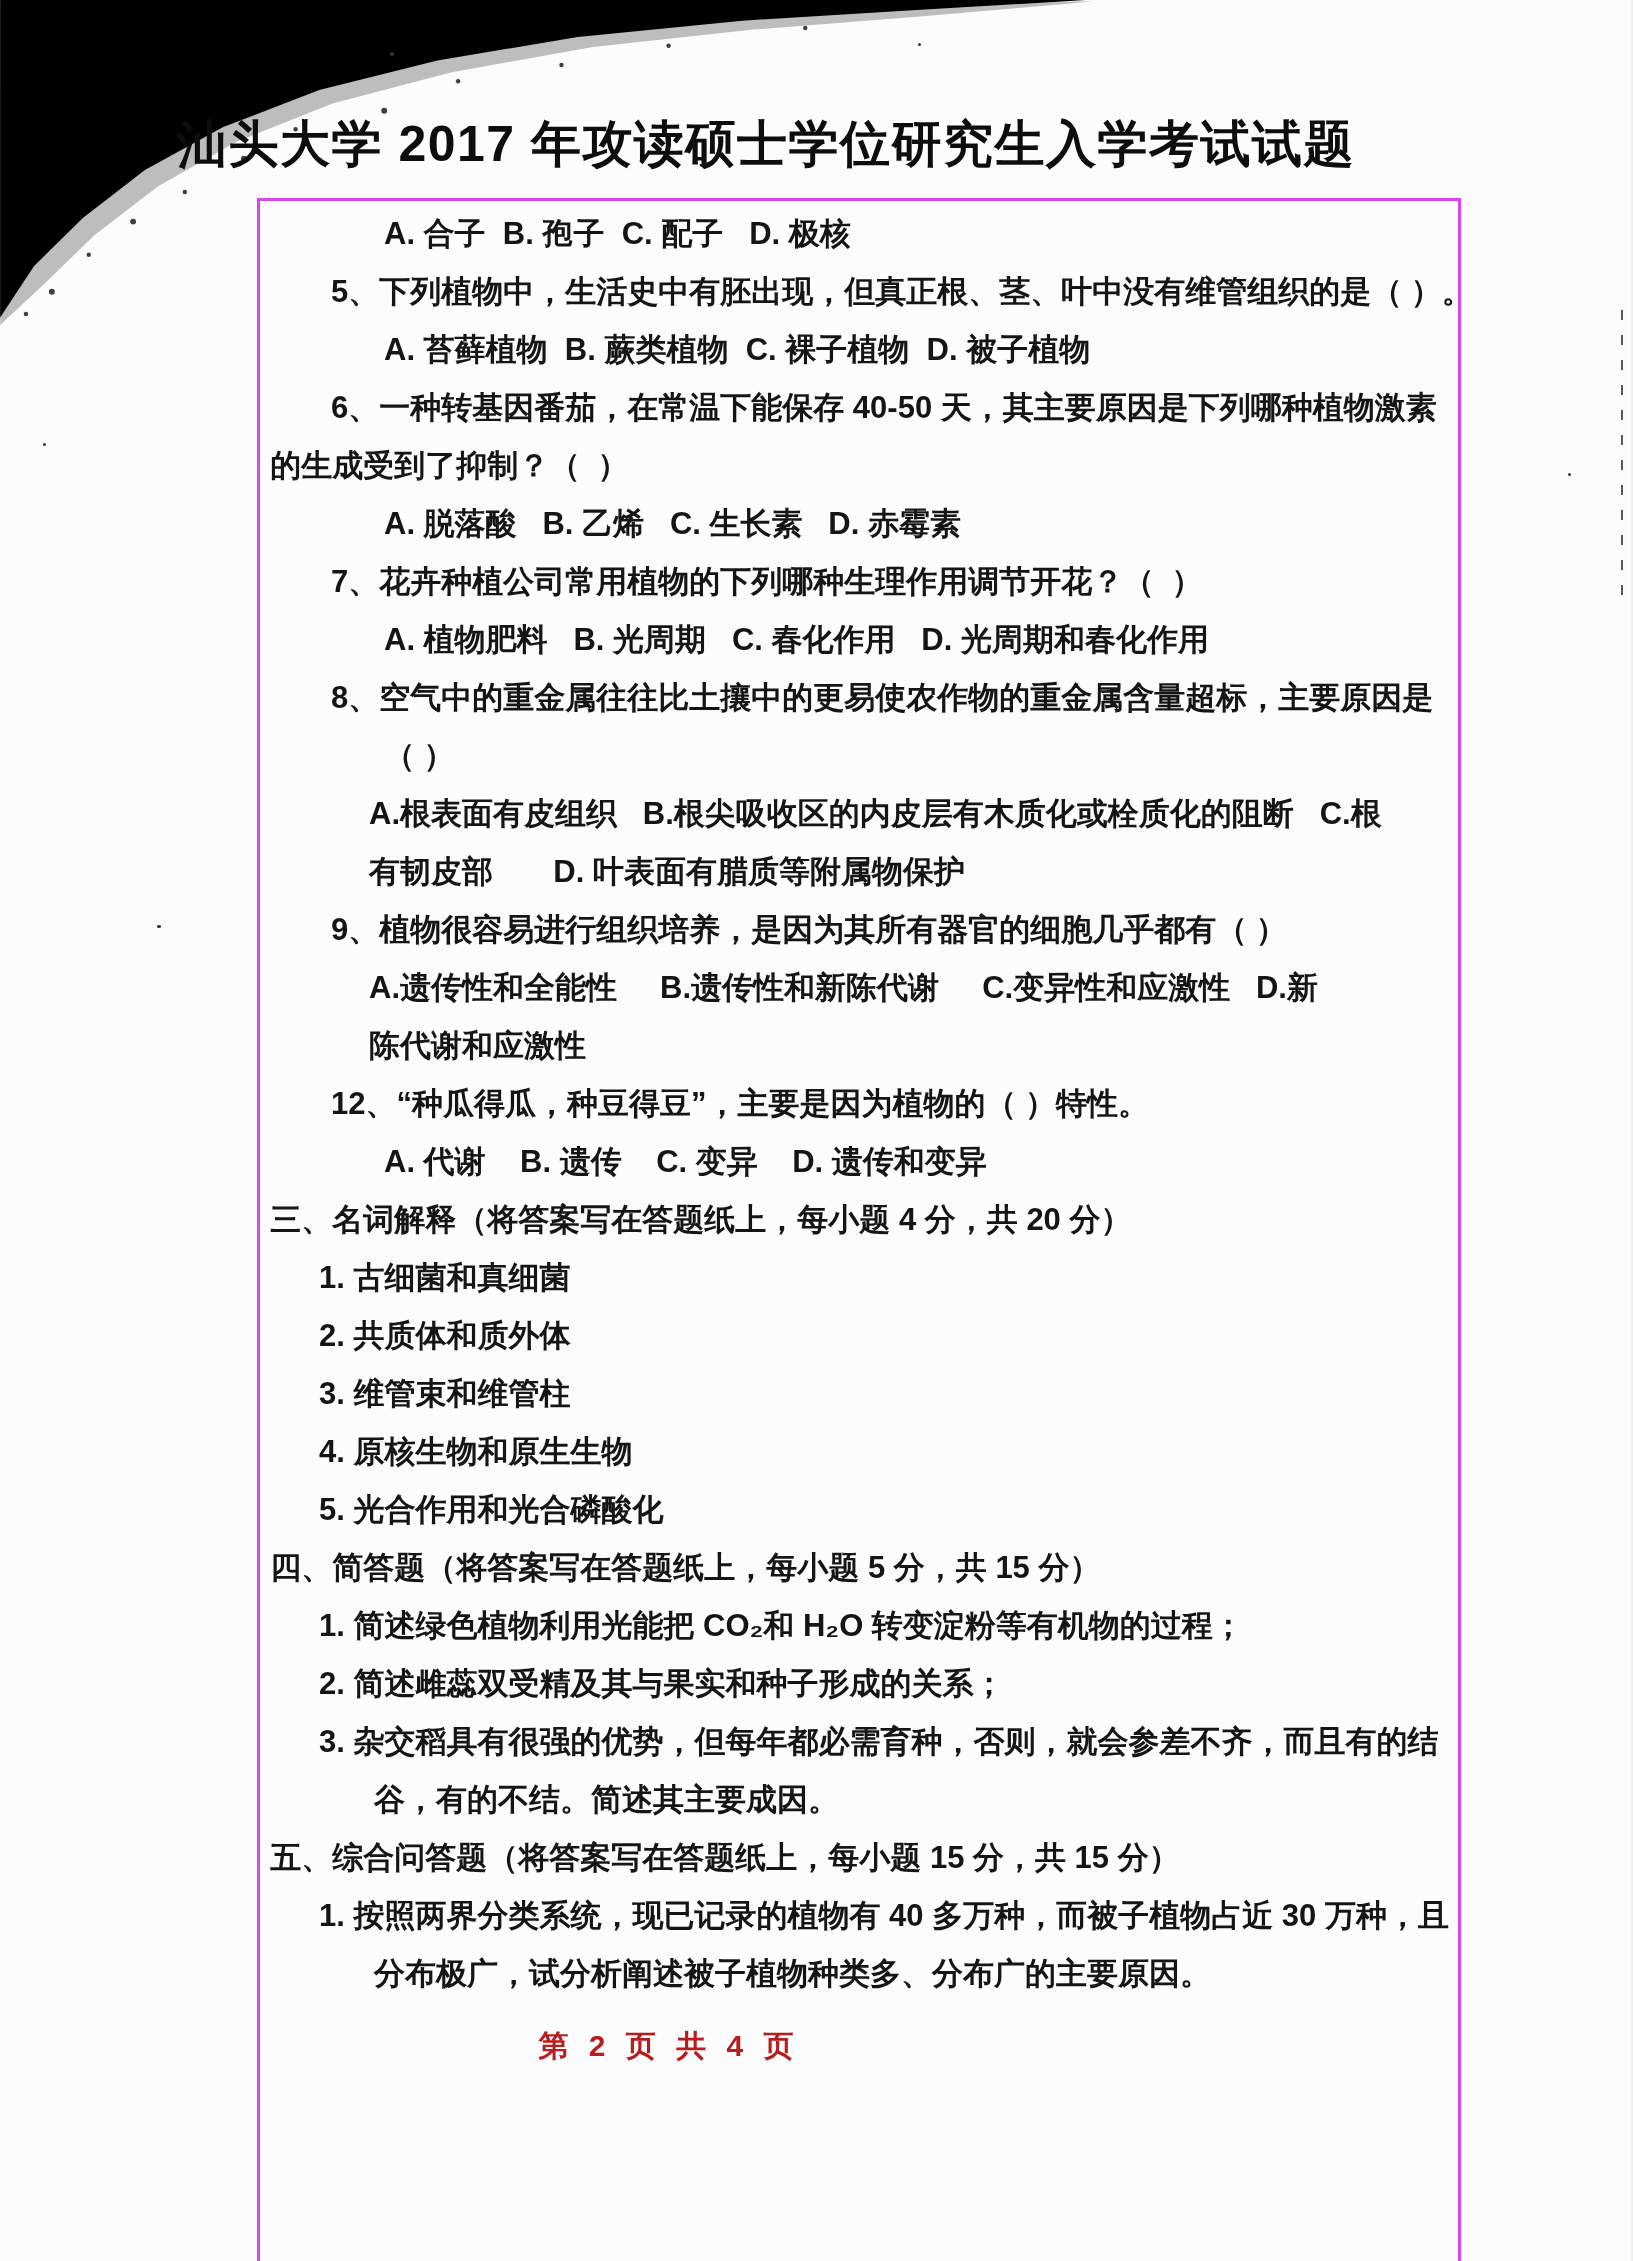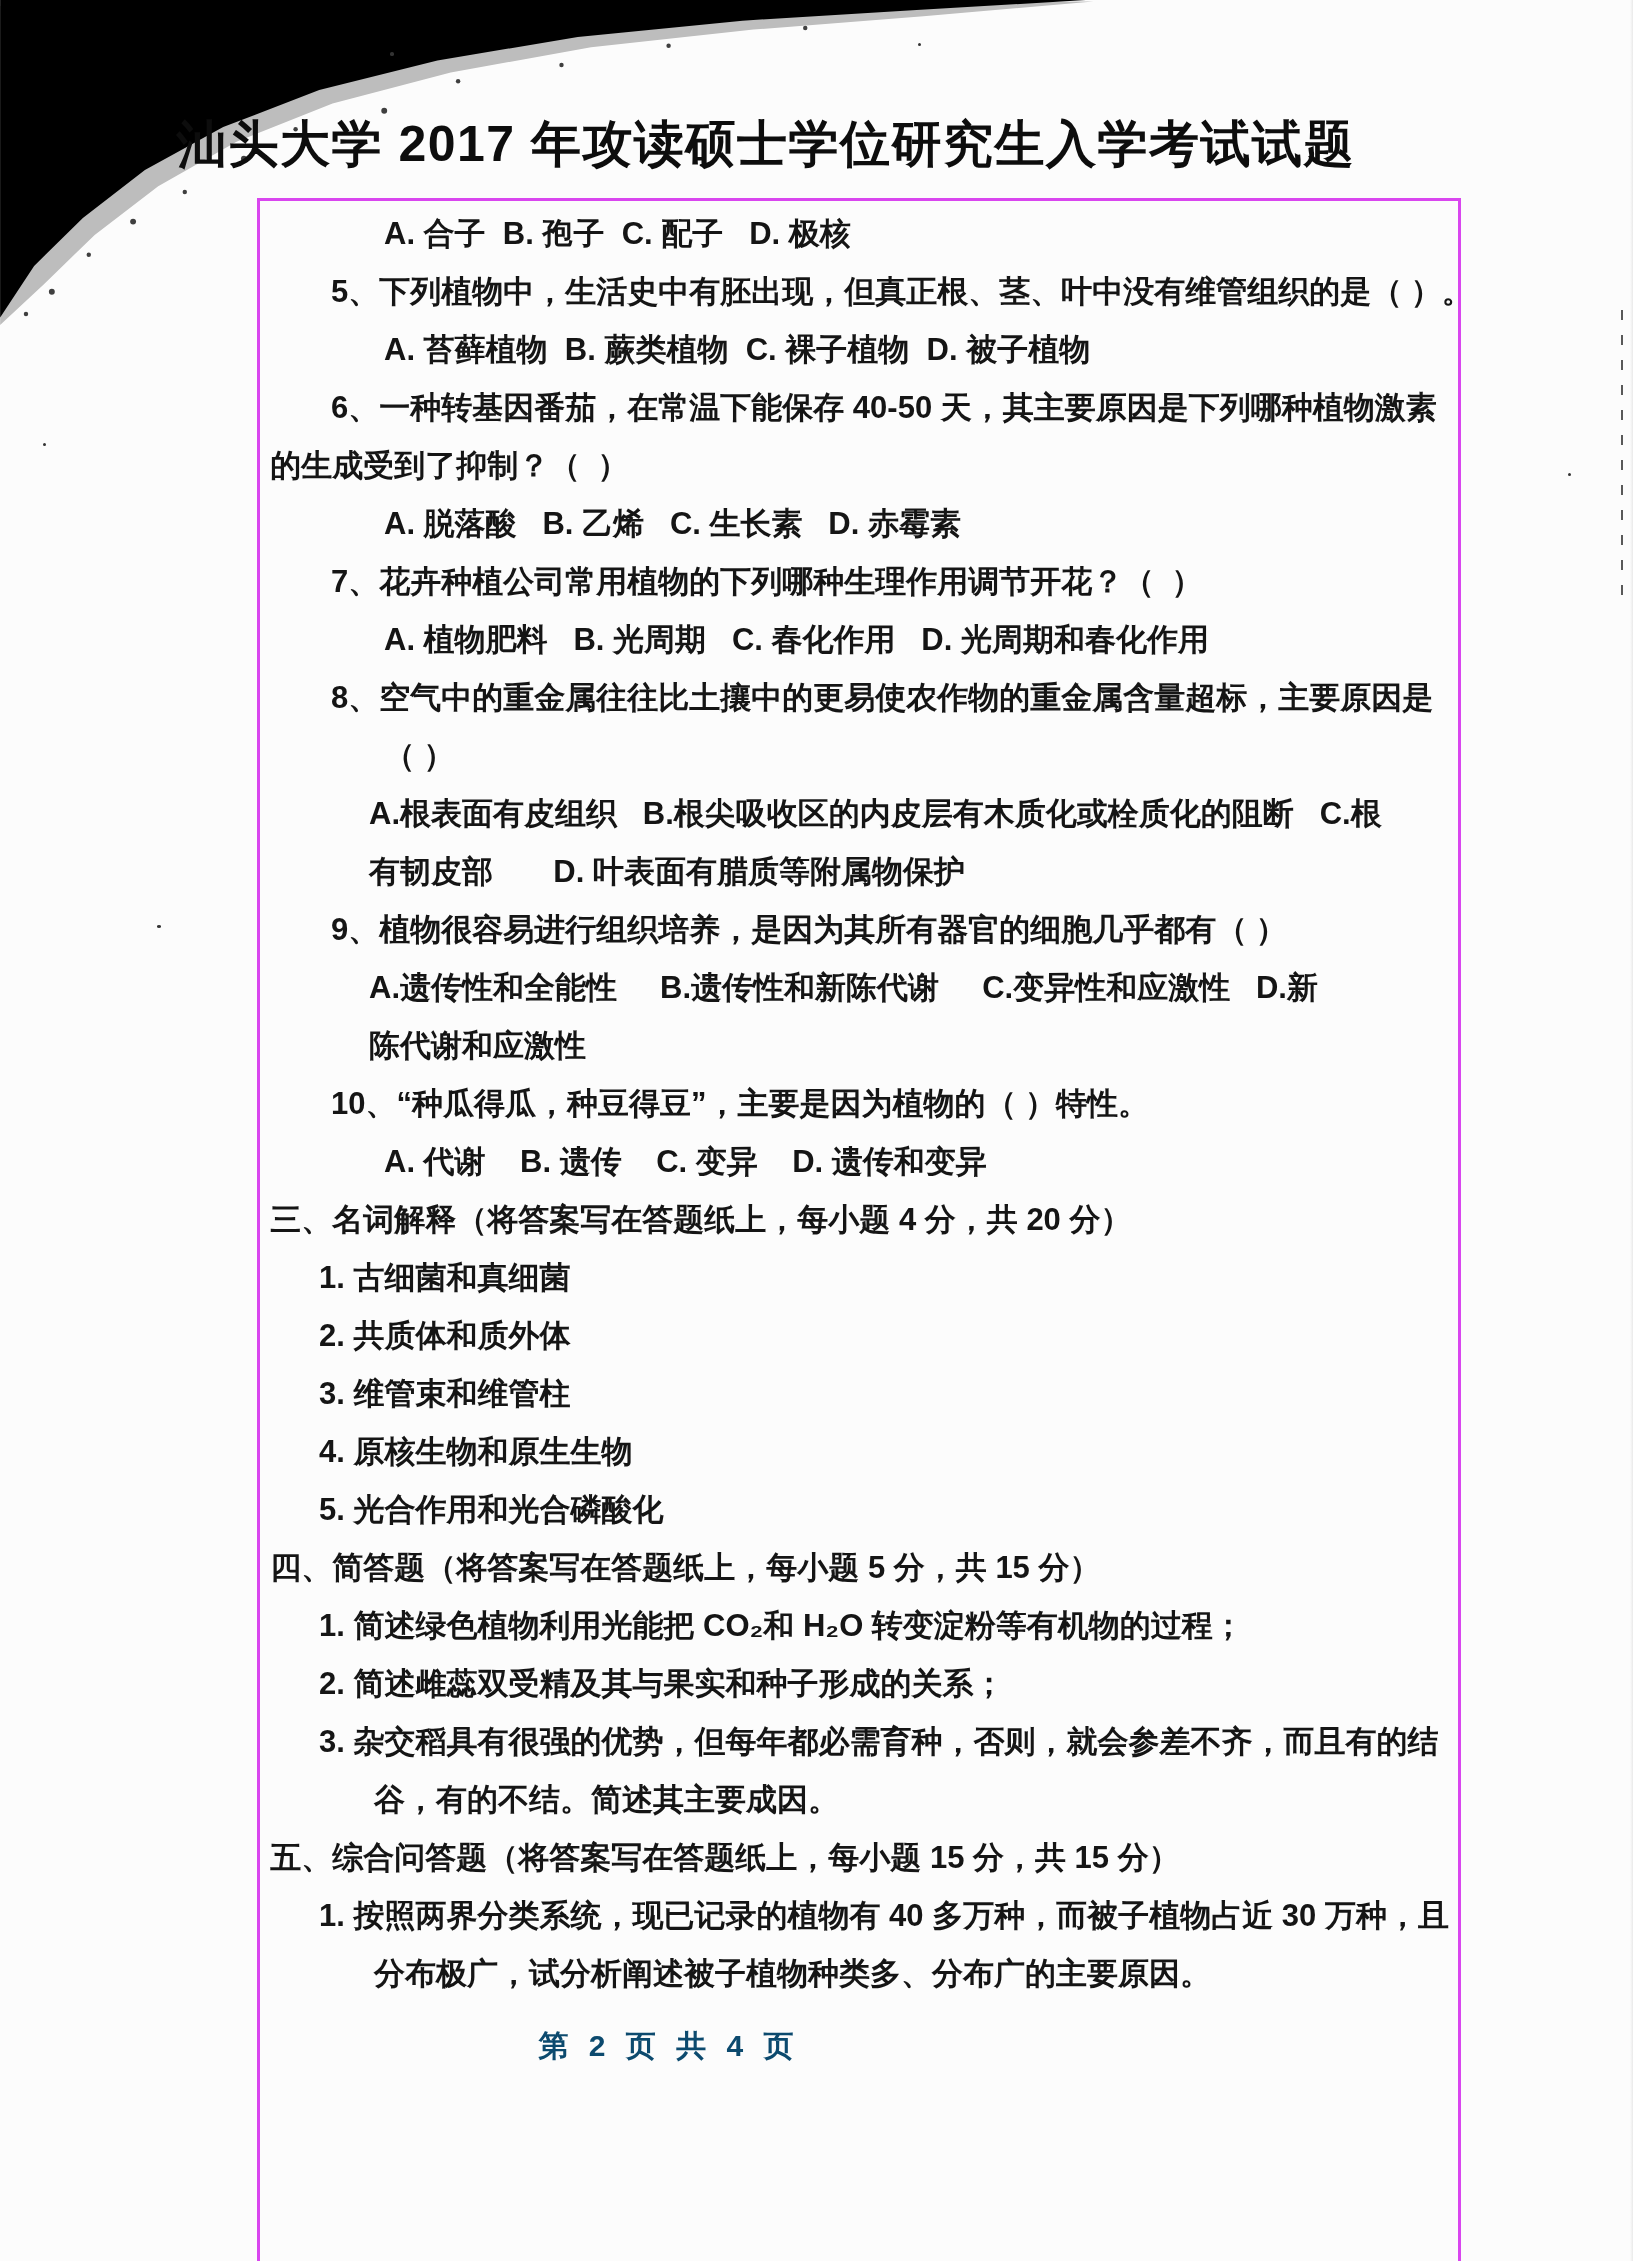"10、“种瓜得瓜，种豆得豆”，主要是因为植物的（ ）特性。" div.ln { text: 10 -> 12 }
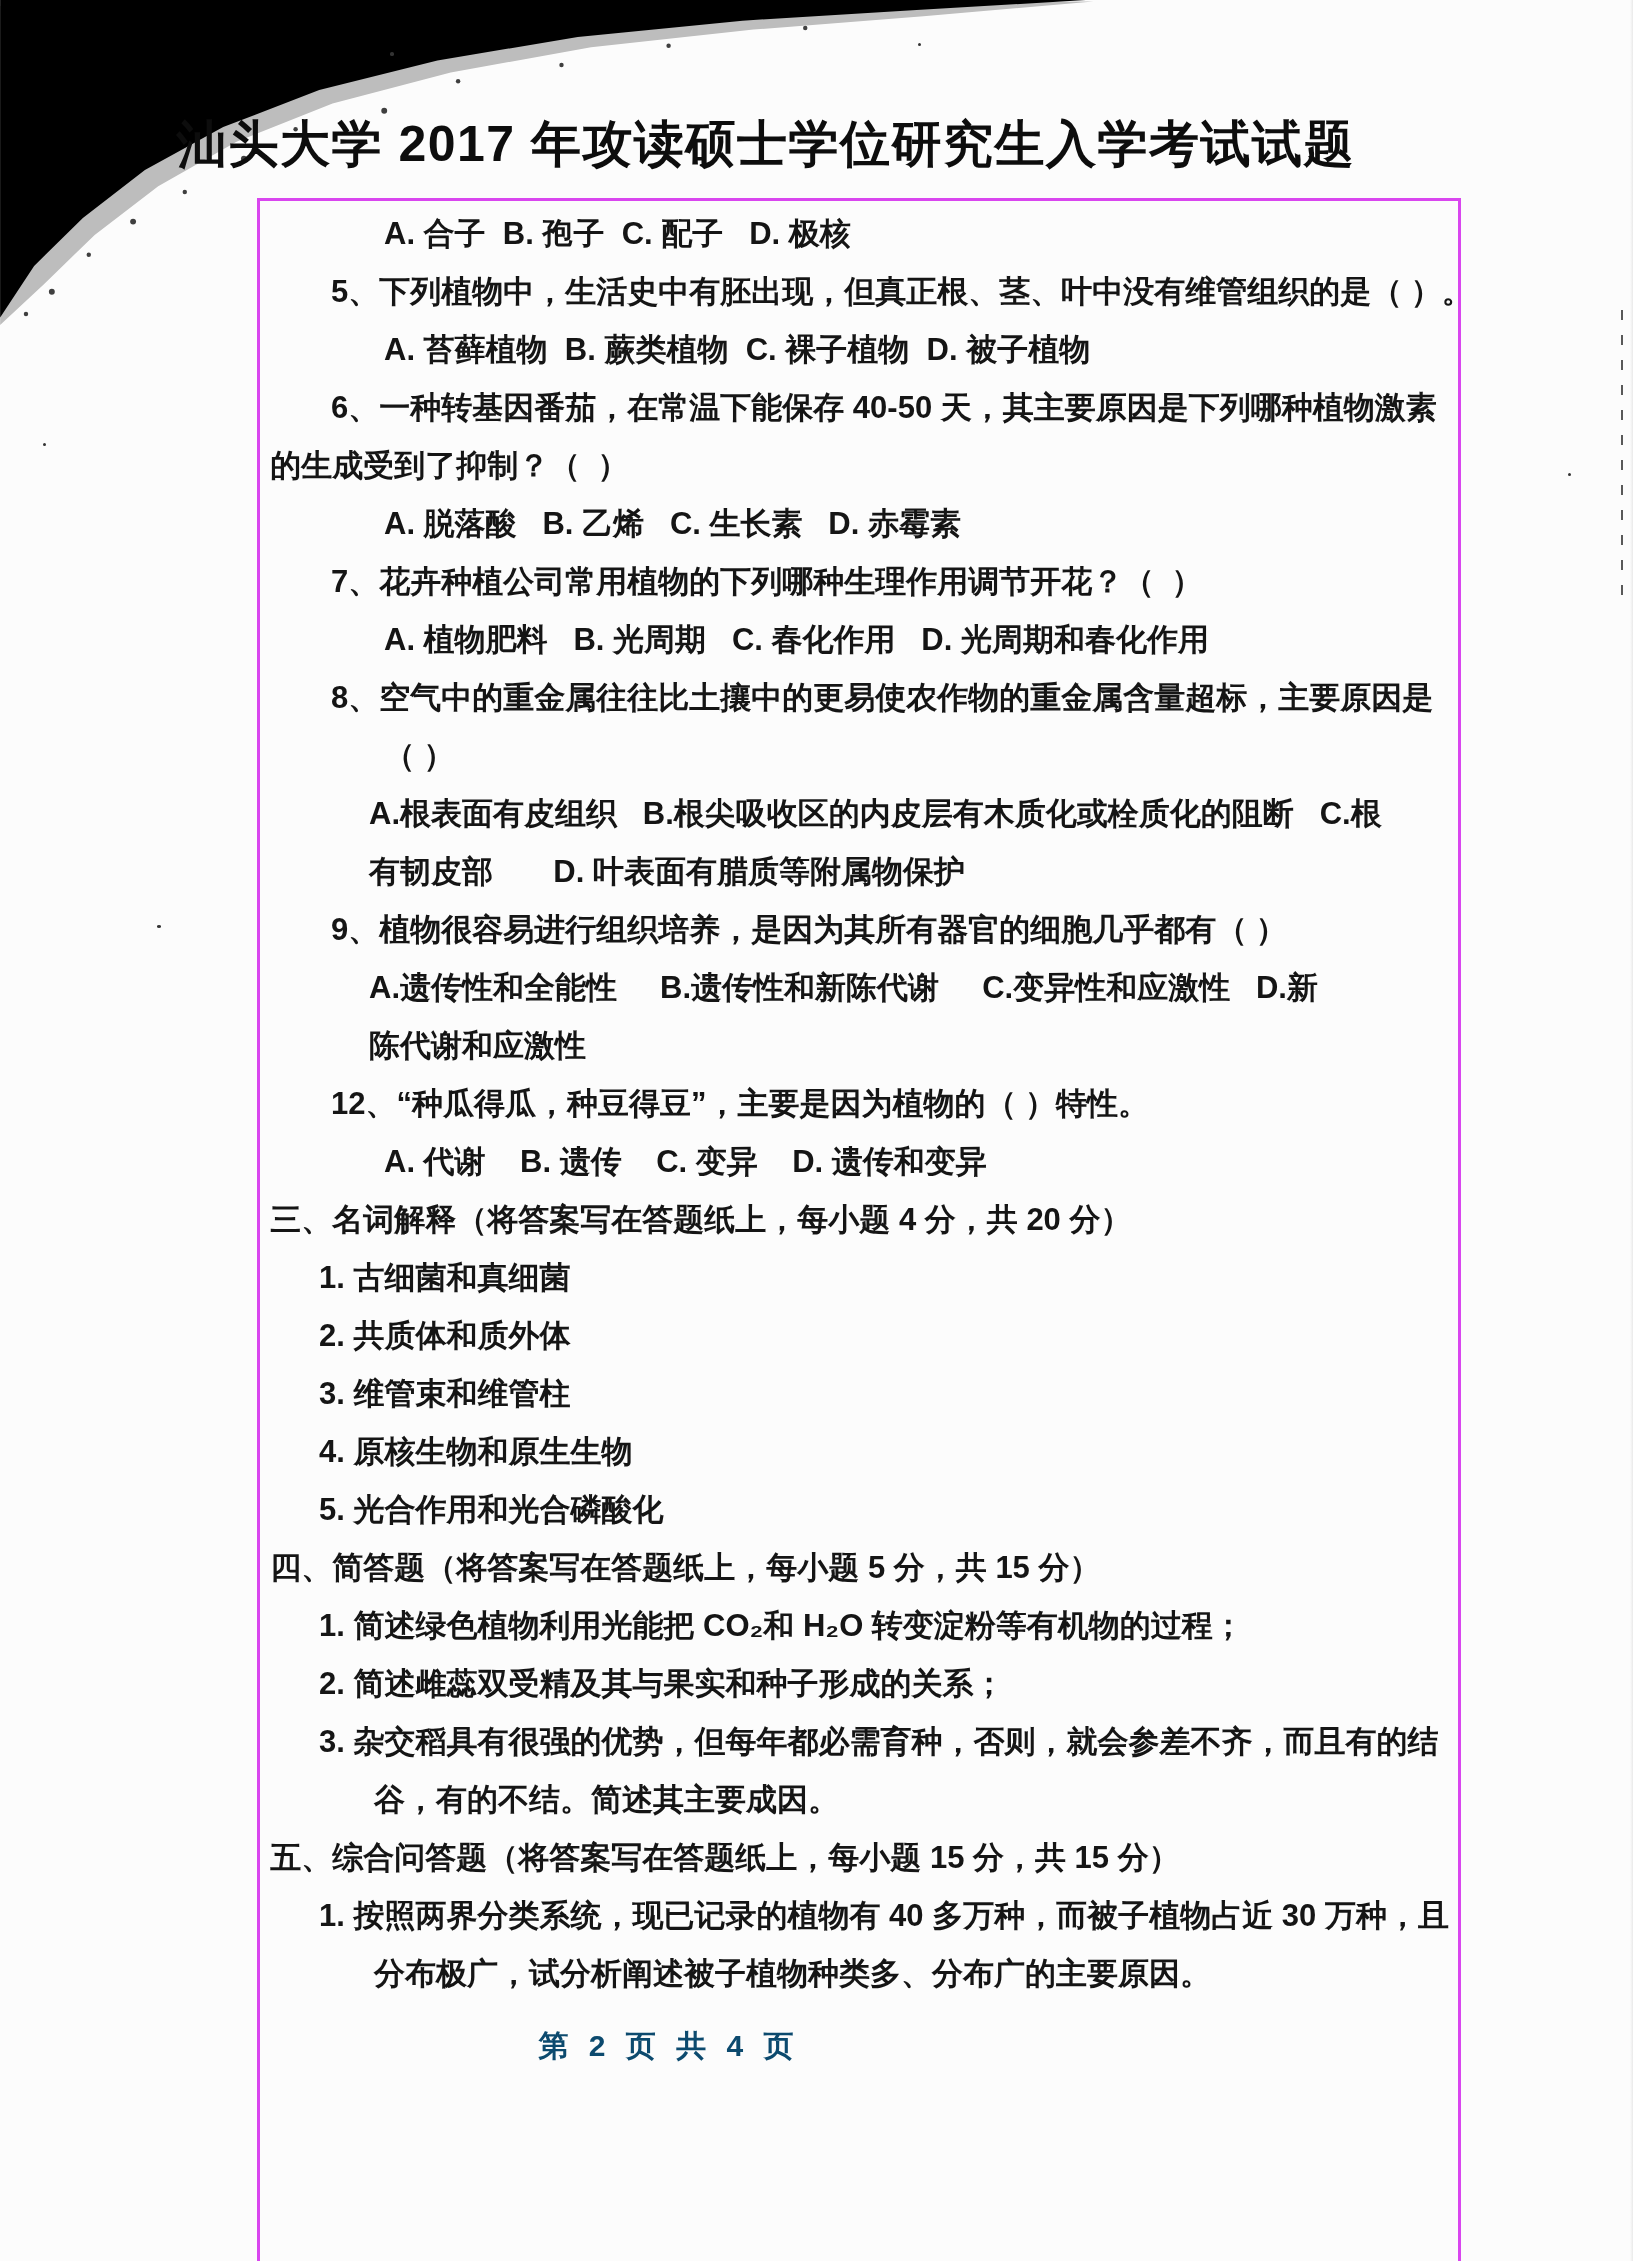"第 2 页 共 4" .footer { color: #0c4a6e -> #b91c1c }
